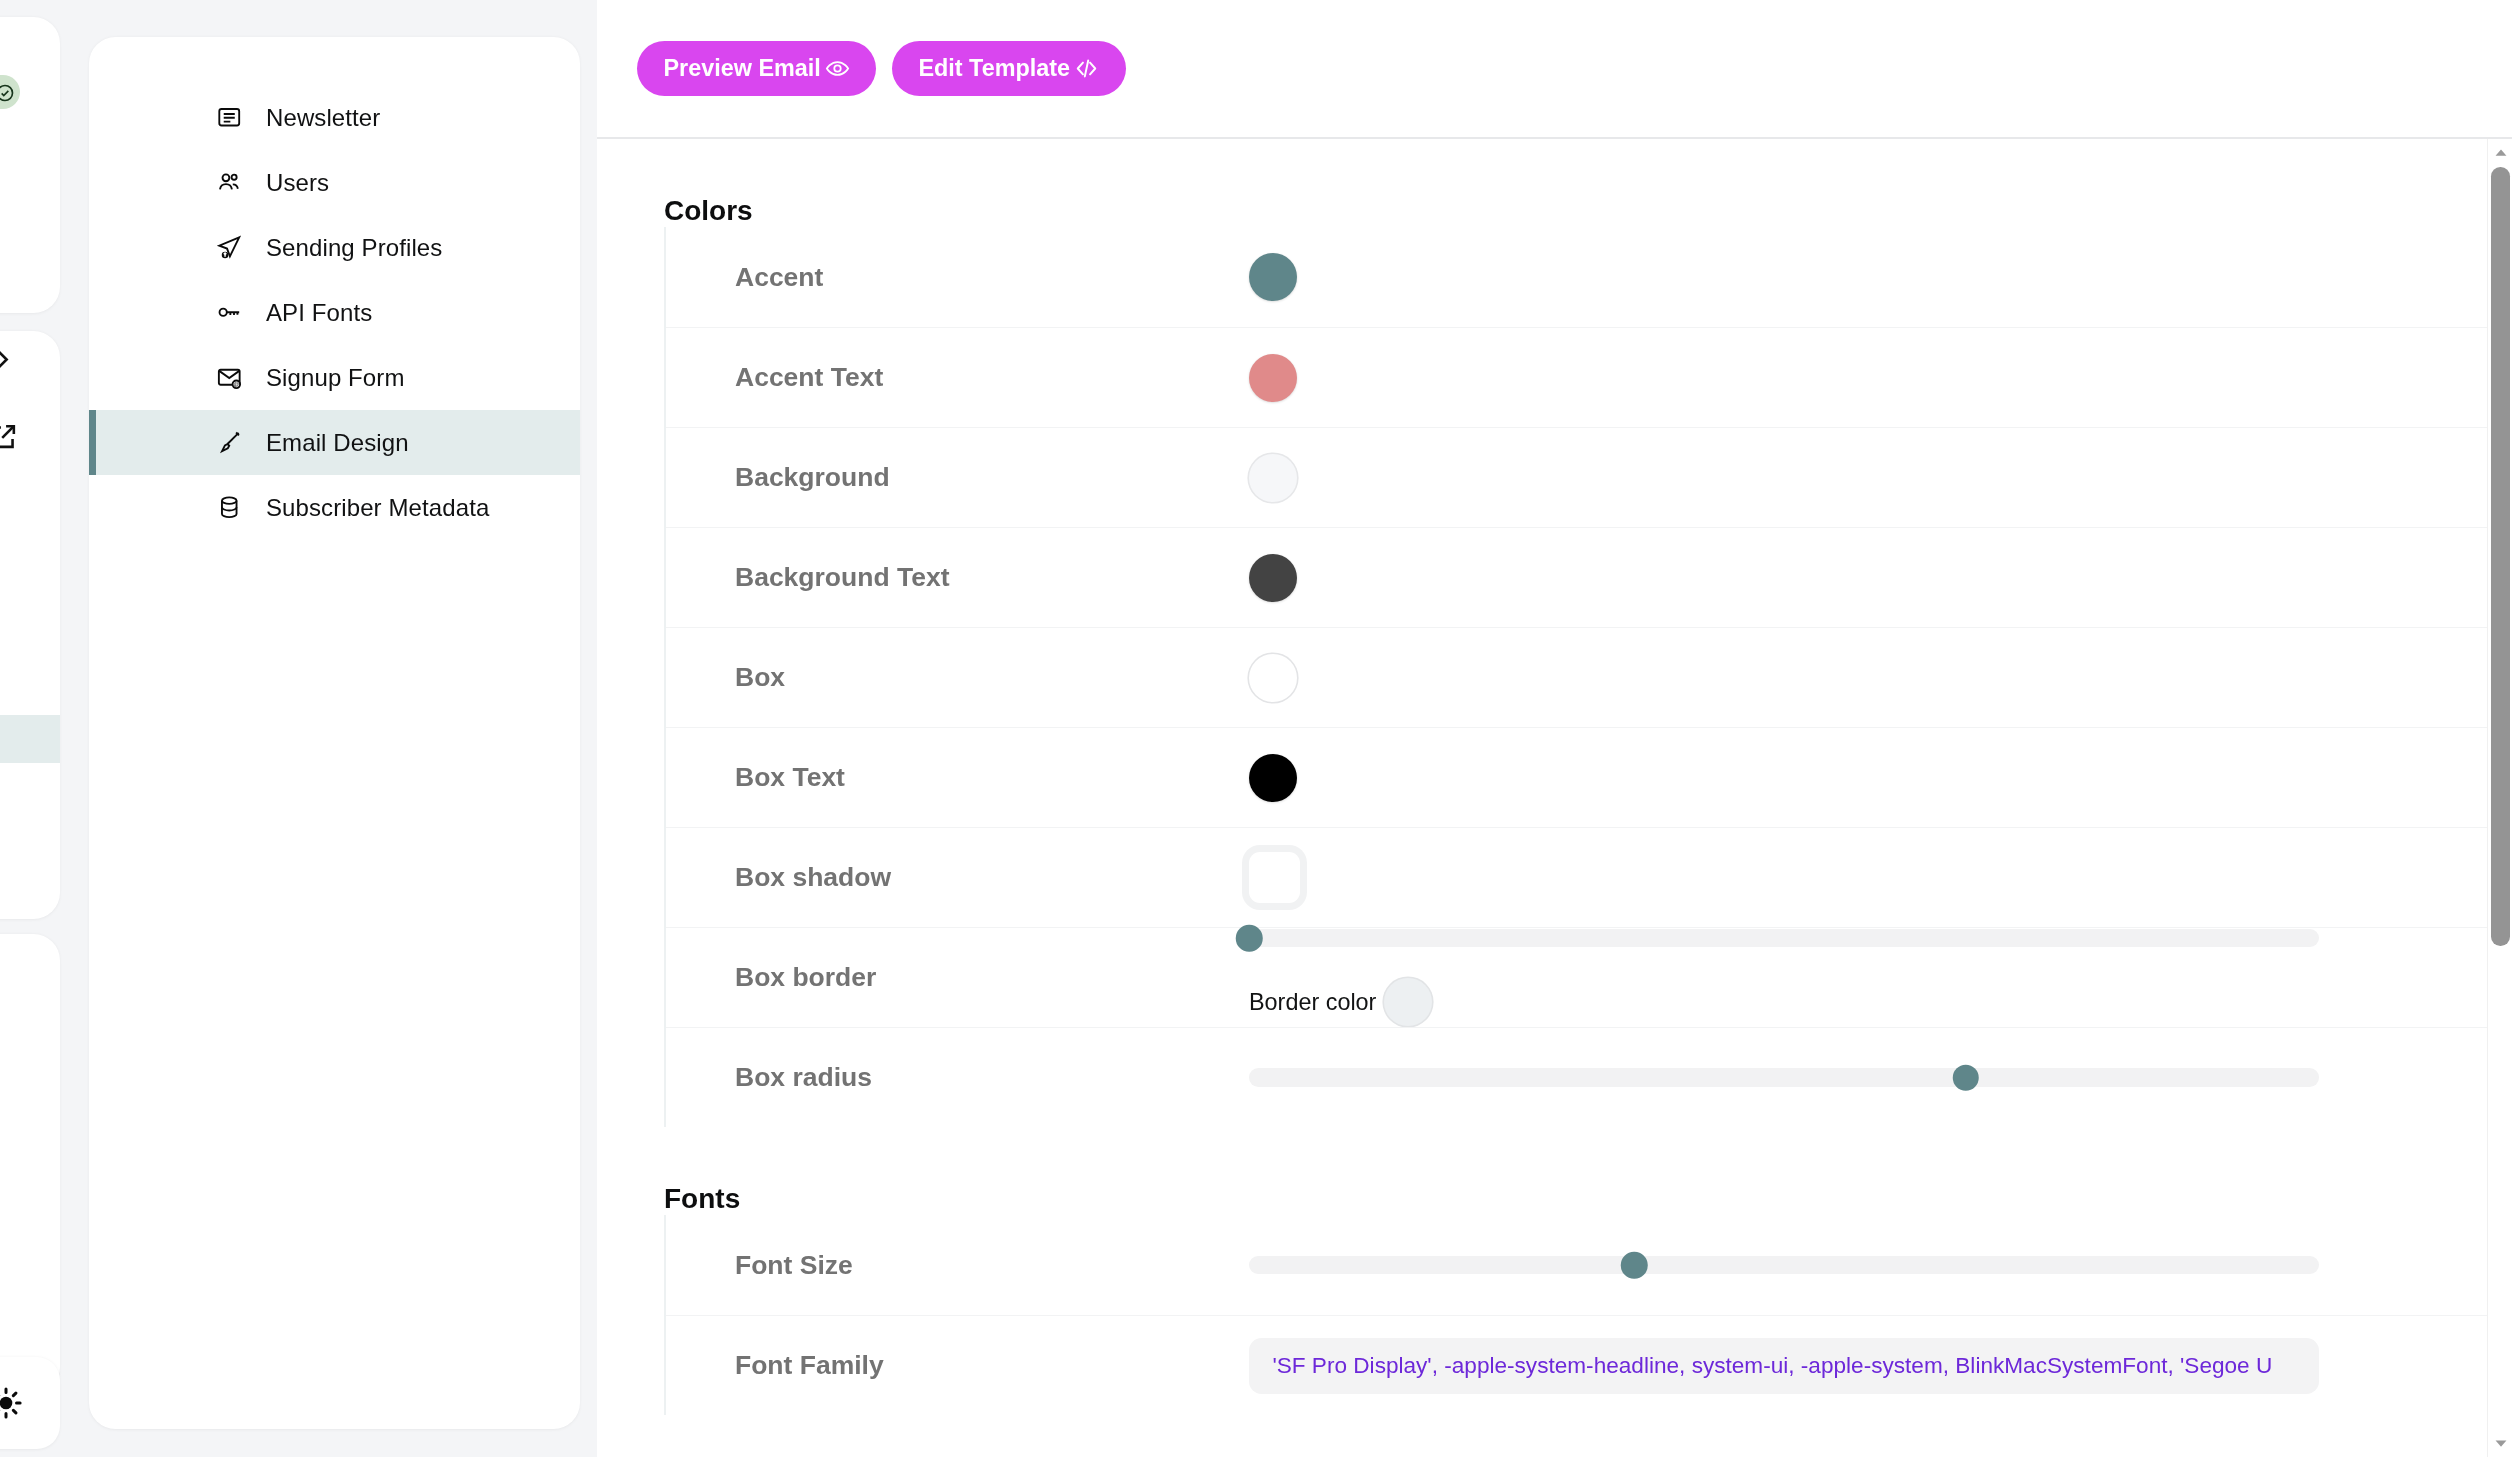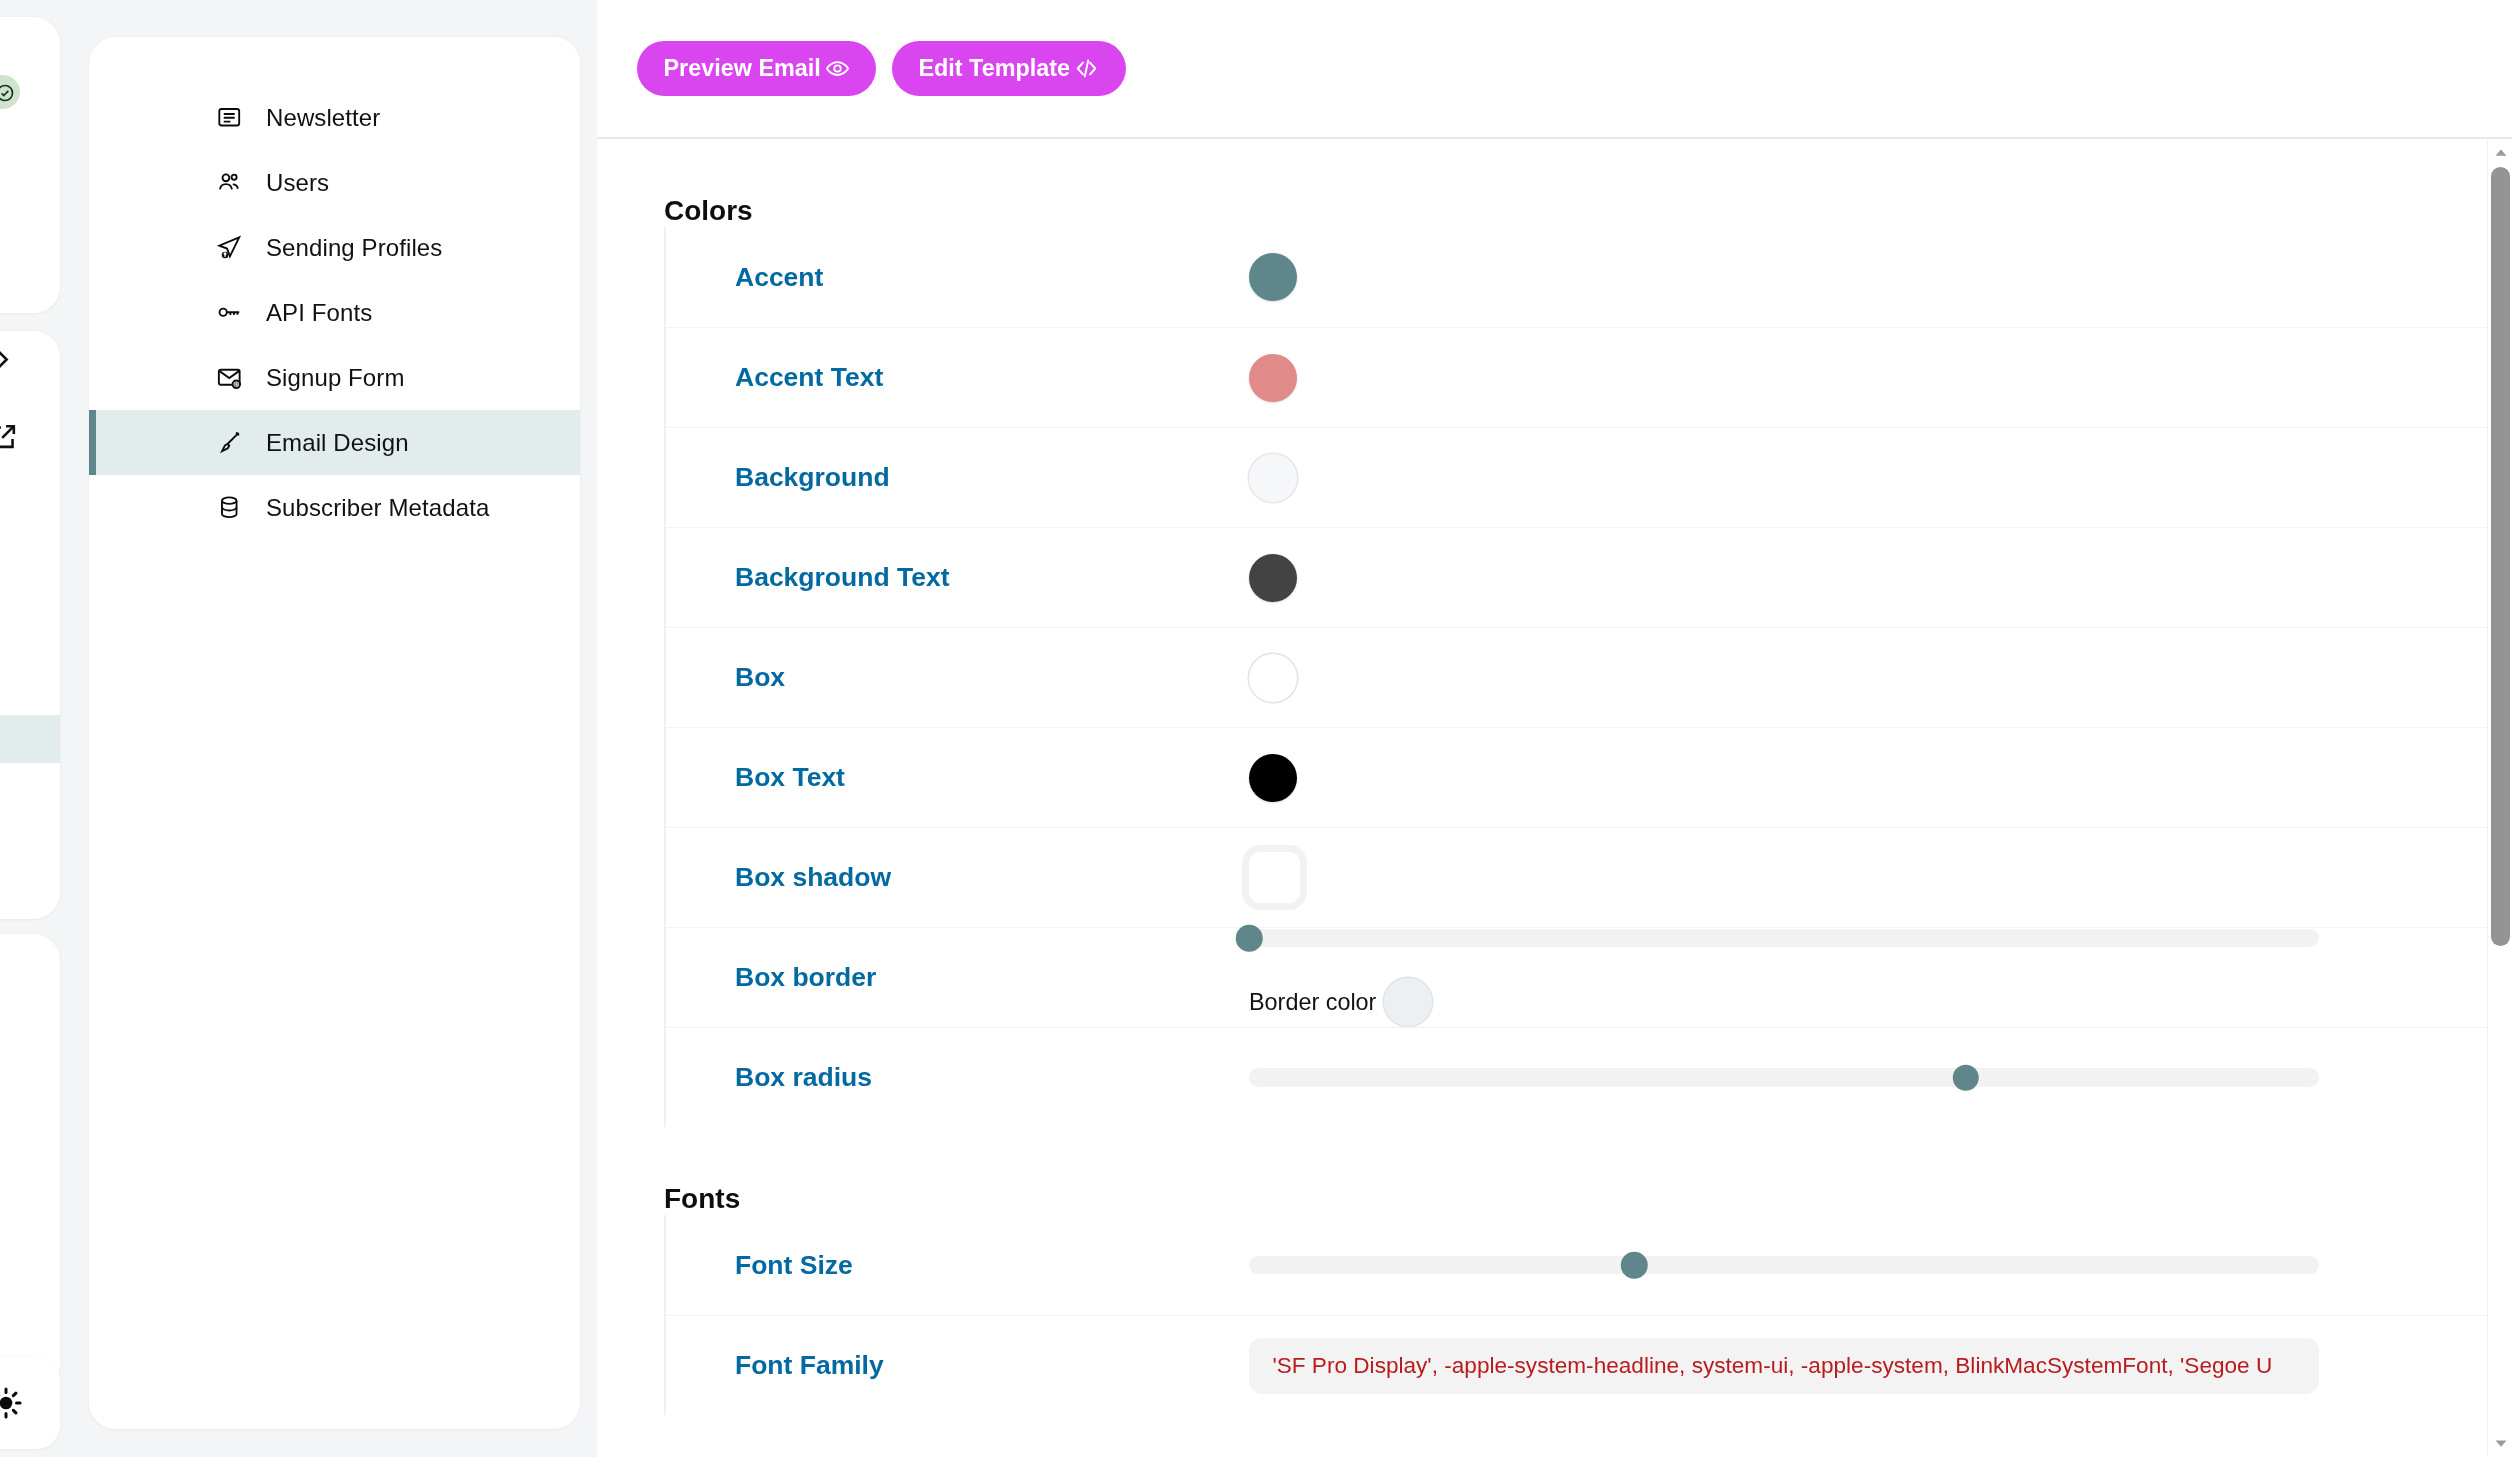"Accent" .row-label { color: #0369a1 -> #737373 }
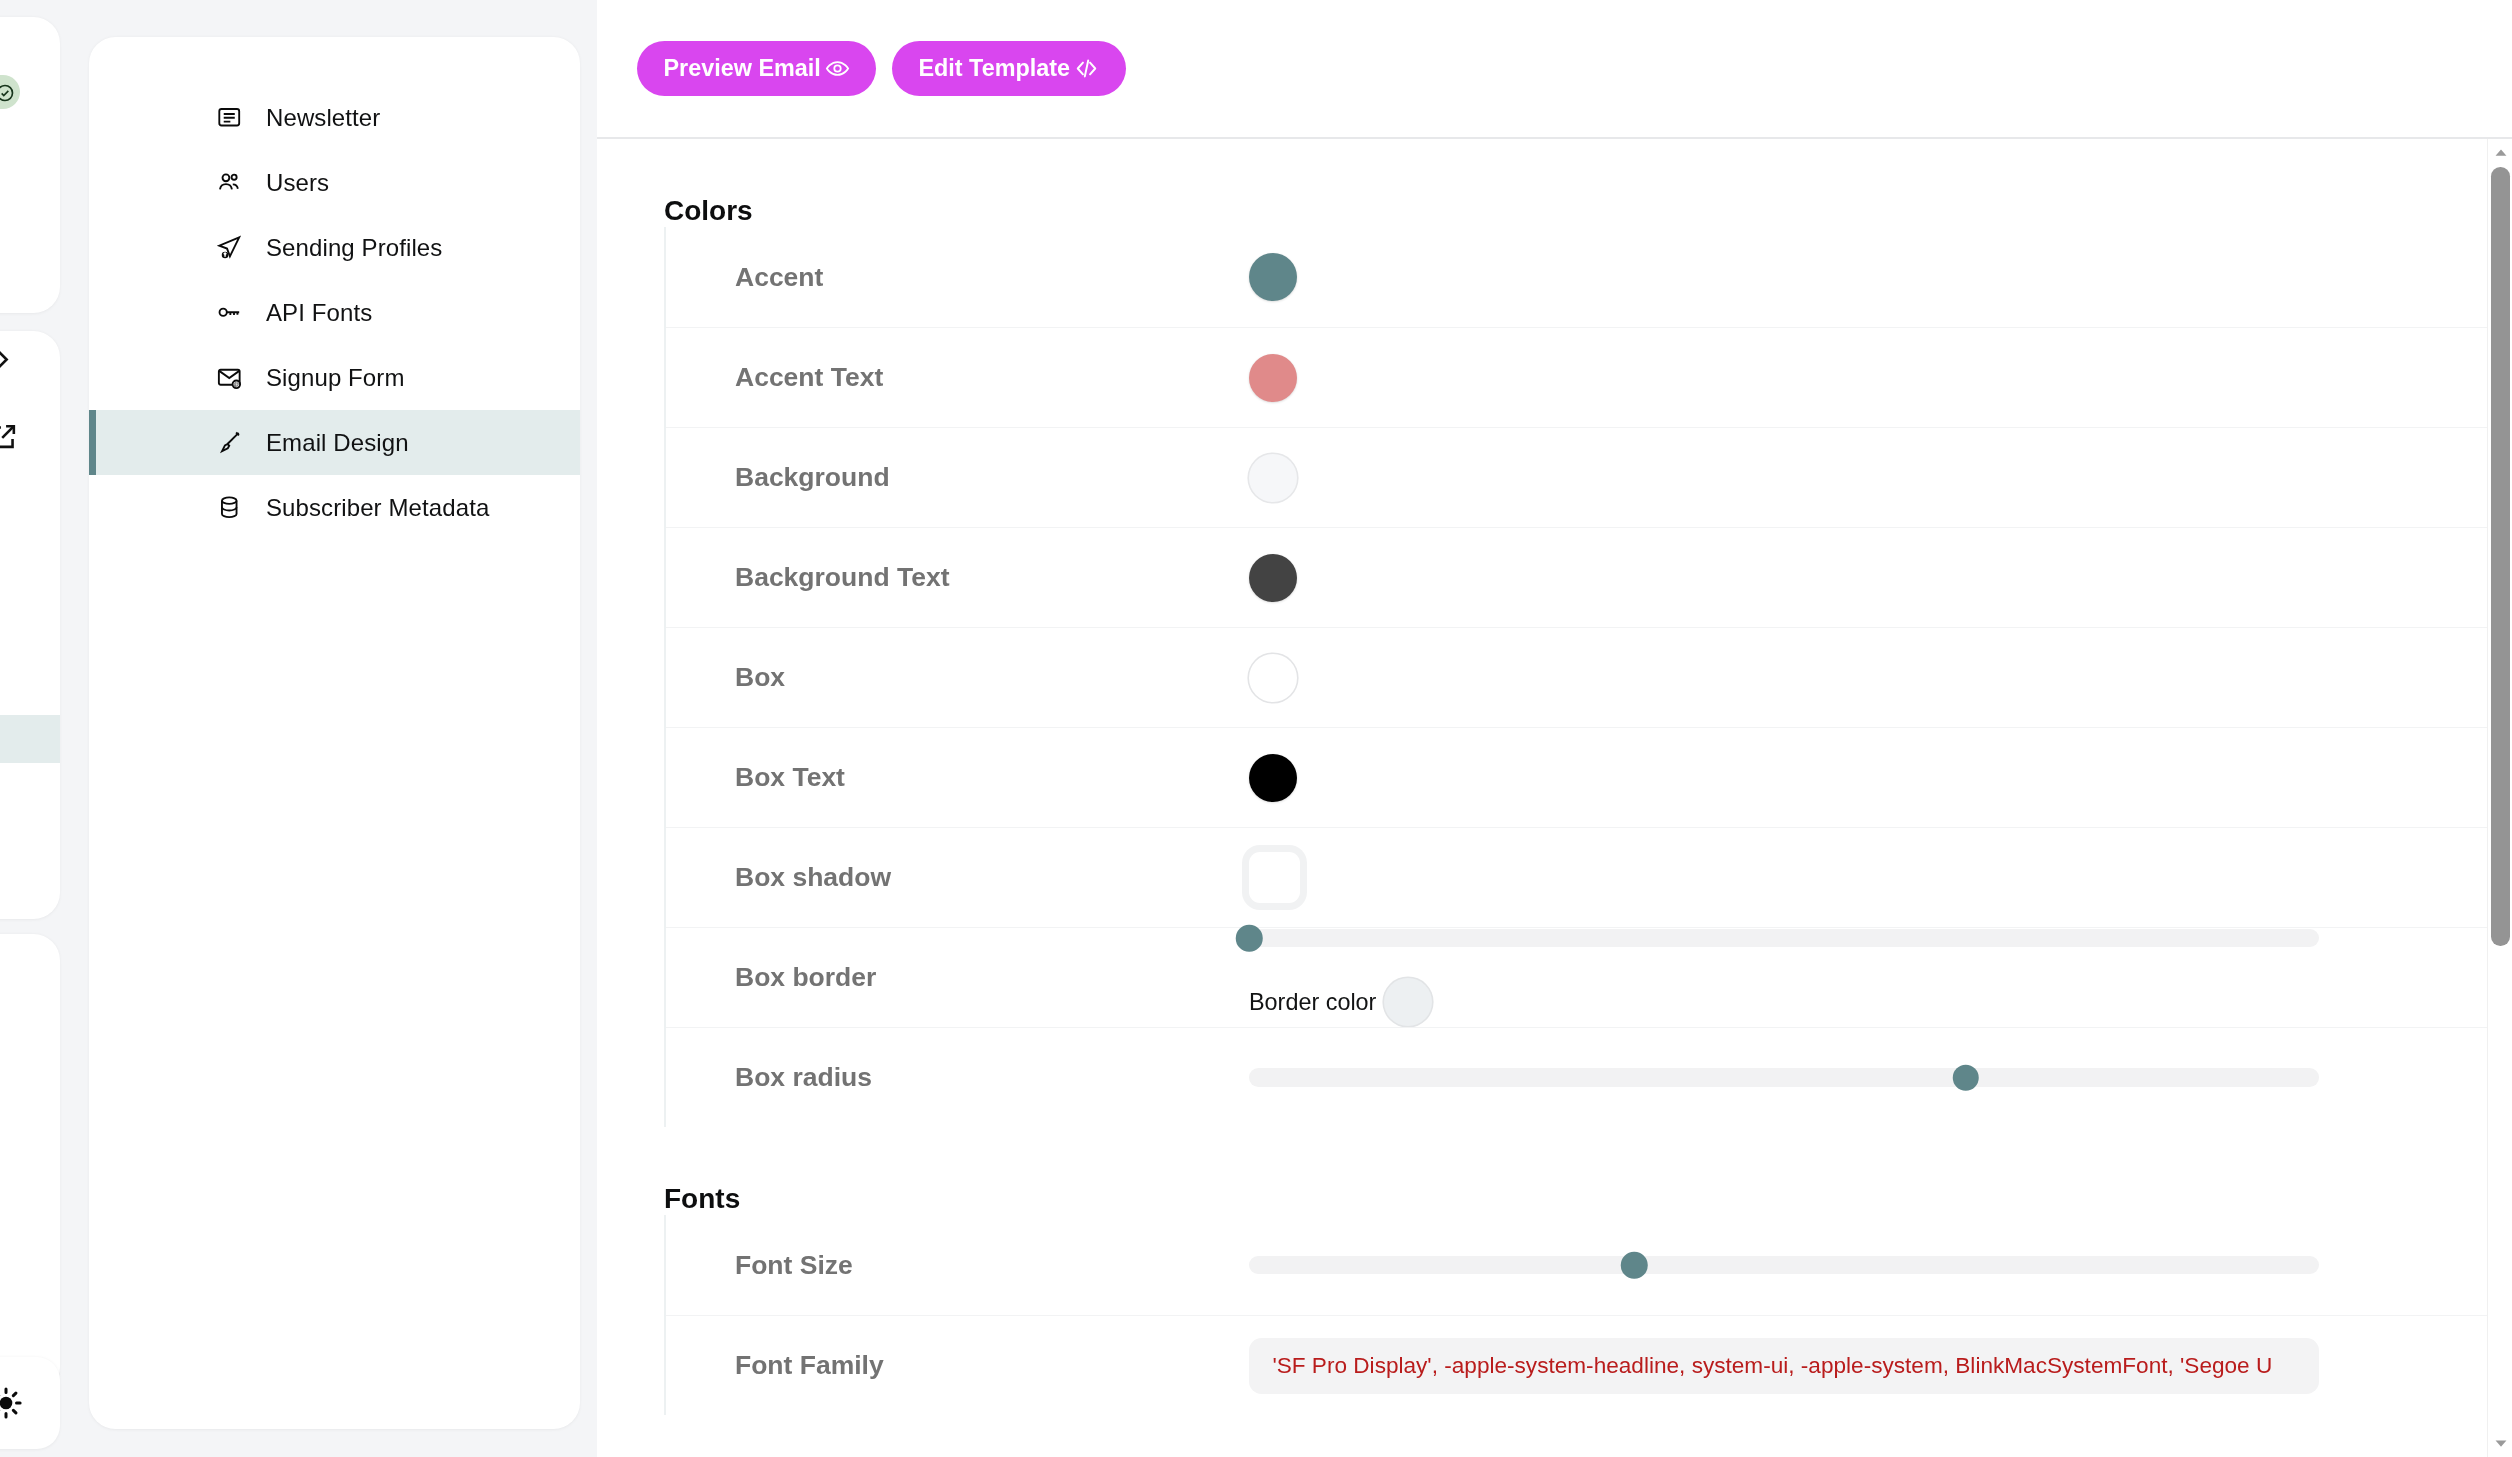"'SF Pro Display'," .text-input { color: #b91c1c -> #6d28d9 }
